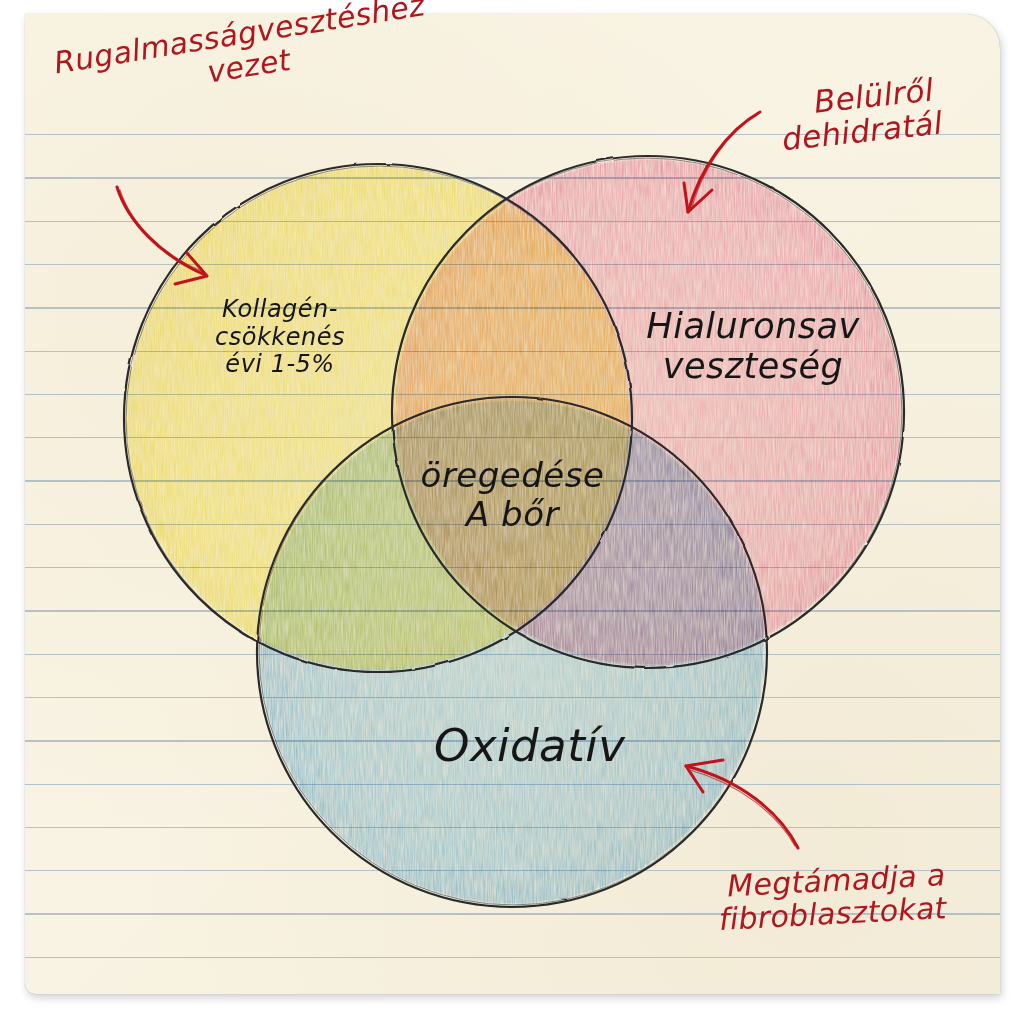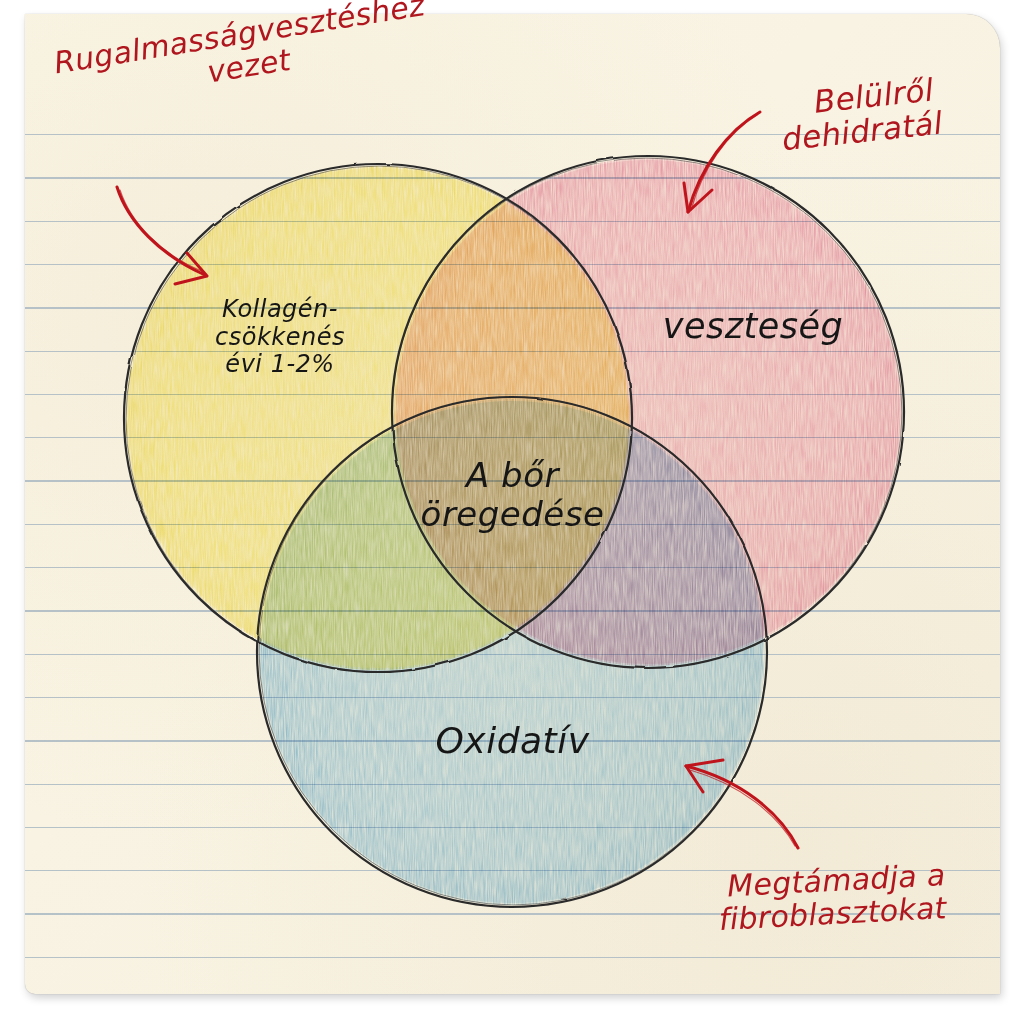"Hialuronsav" span.line { html: none -> <span>Hialuronsav</span> }
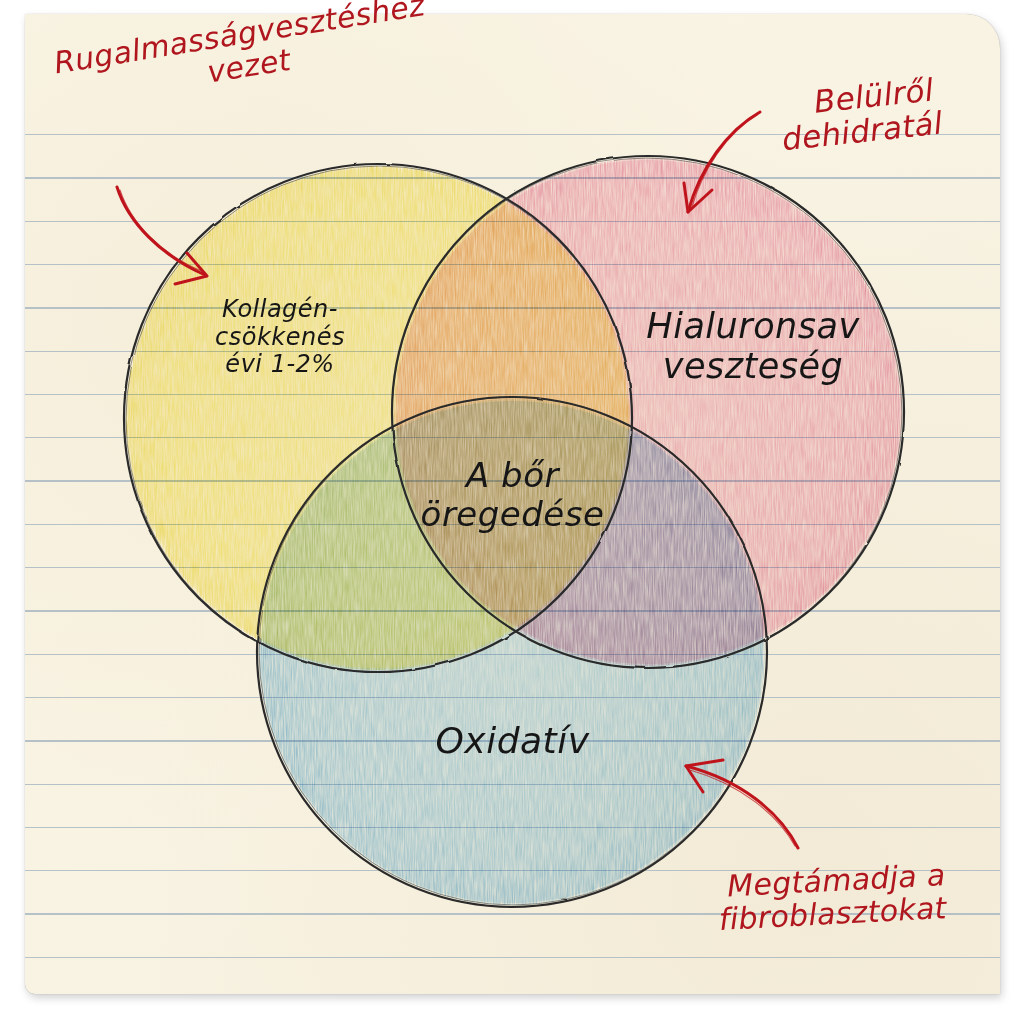"évi 1-2%" span.line { text: 1-2% -> 1-5% }
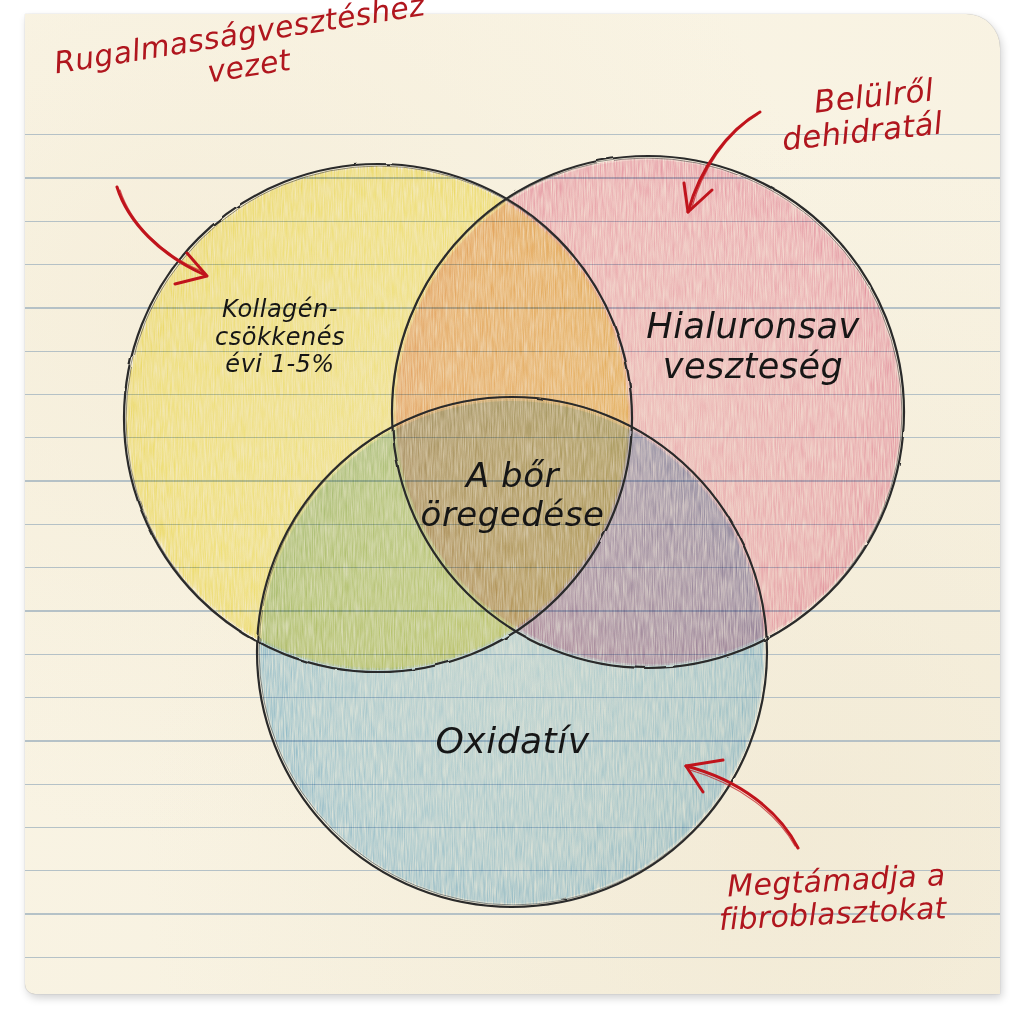"A bőr" span.line { order: before "öregedése" -> after "öregedése" }
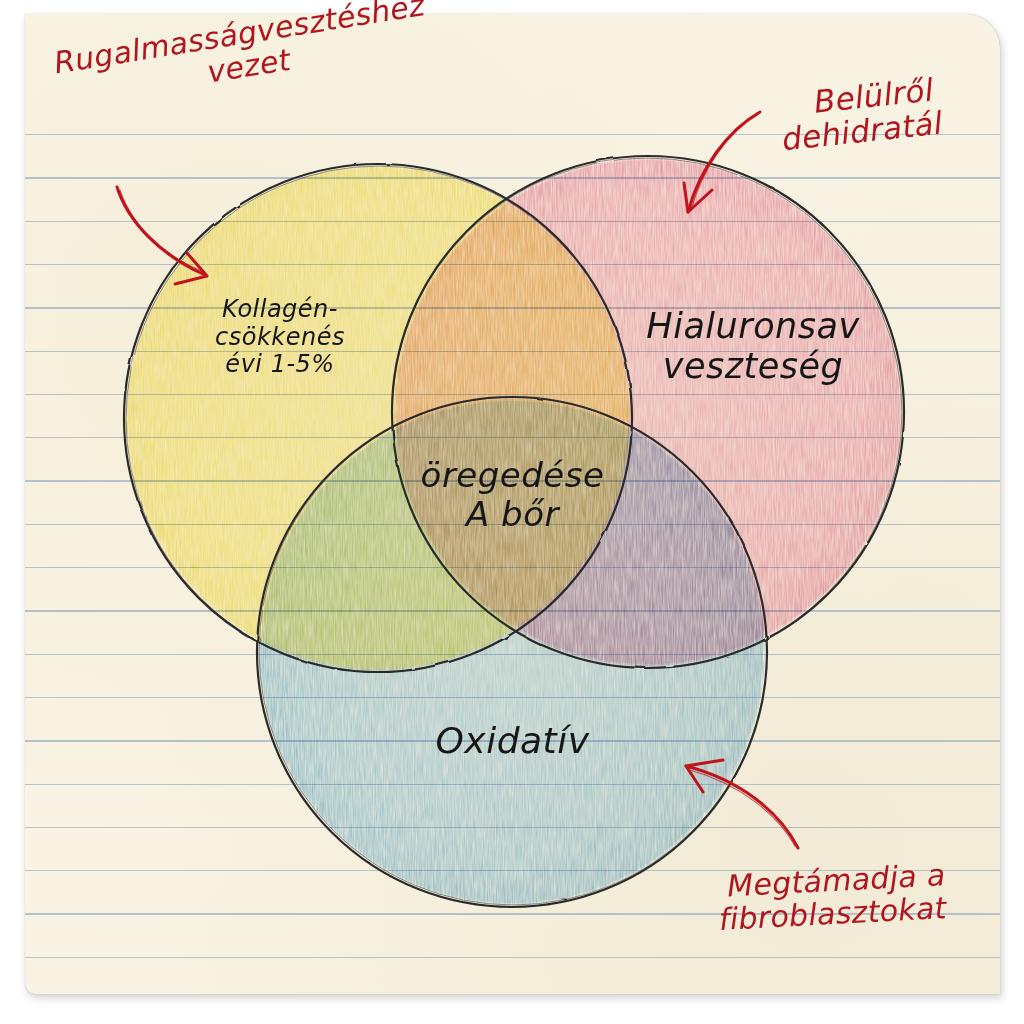"Oxidatív" div.label { font-size: 36px -> 45px; left: 420px -> 434px }
